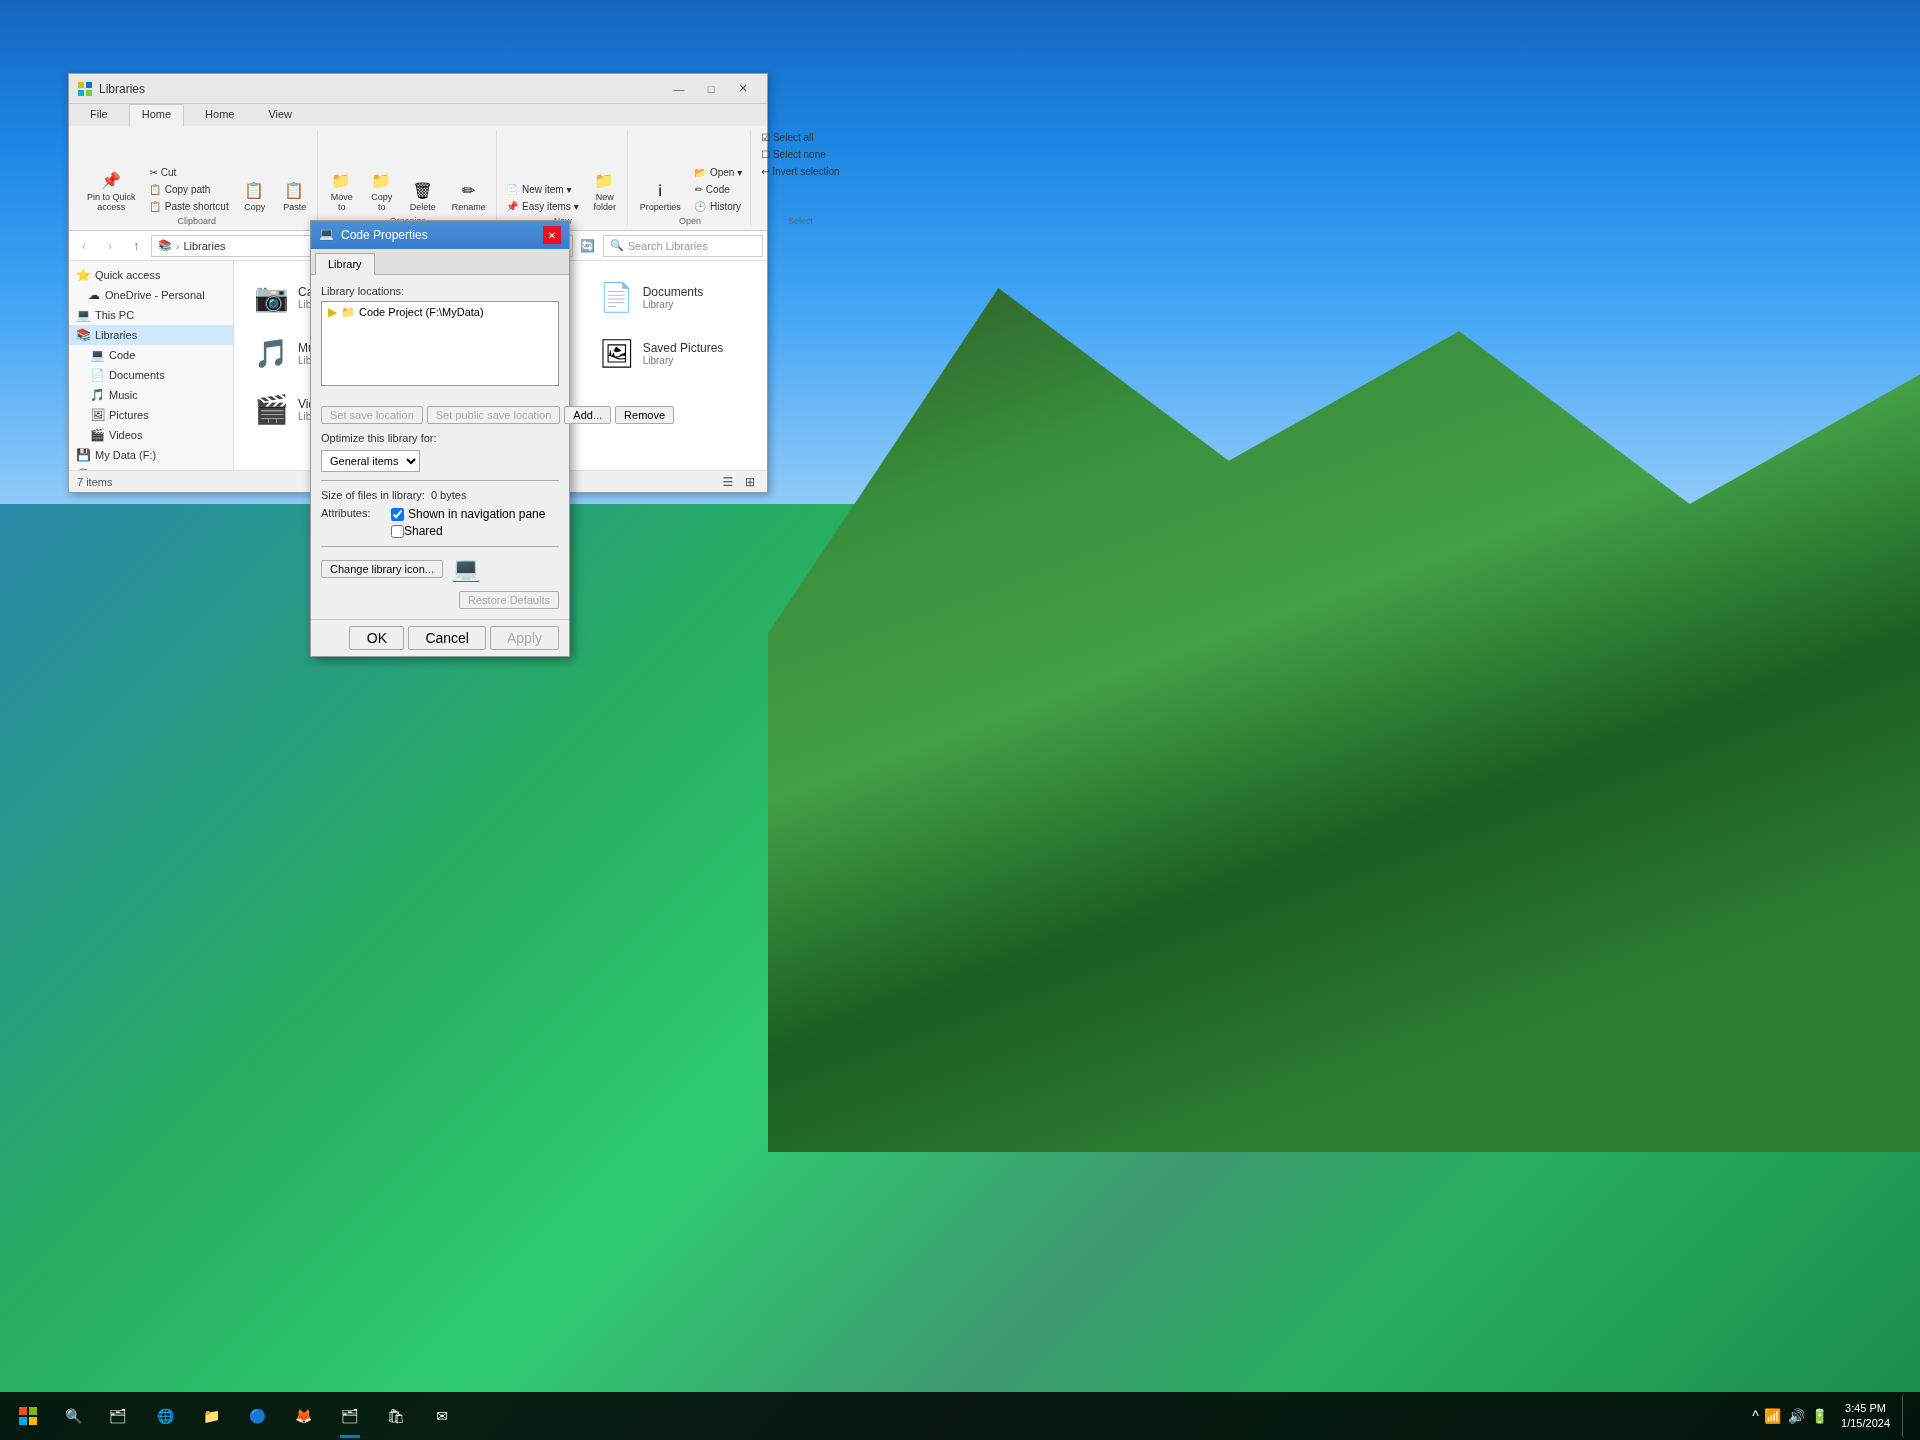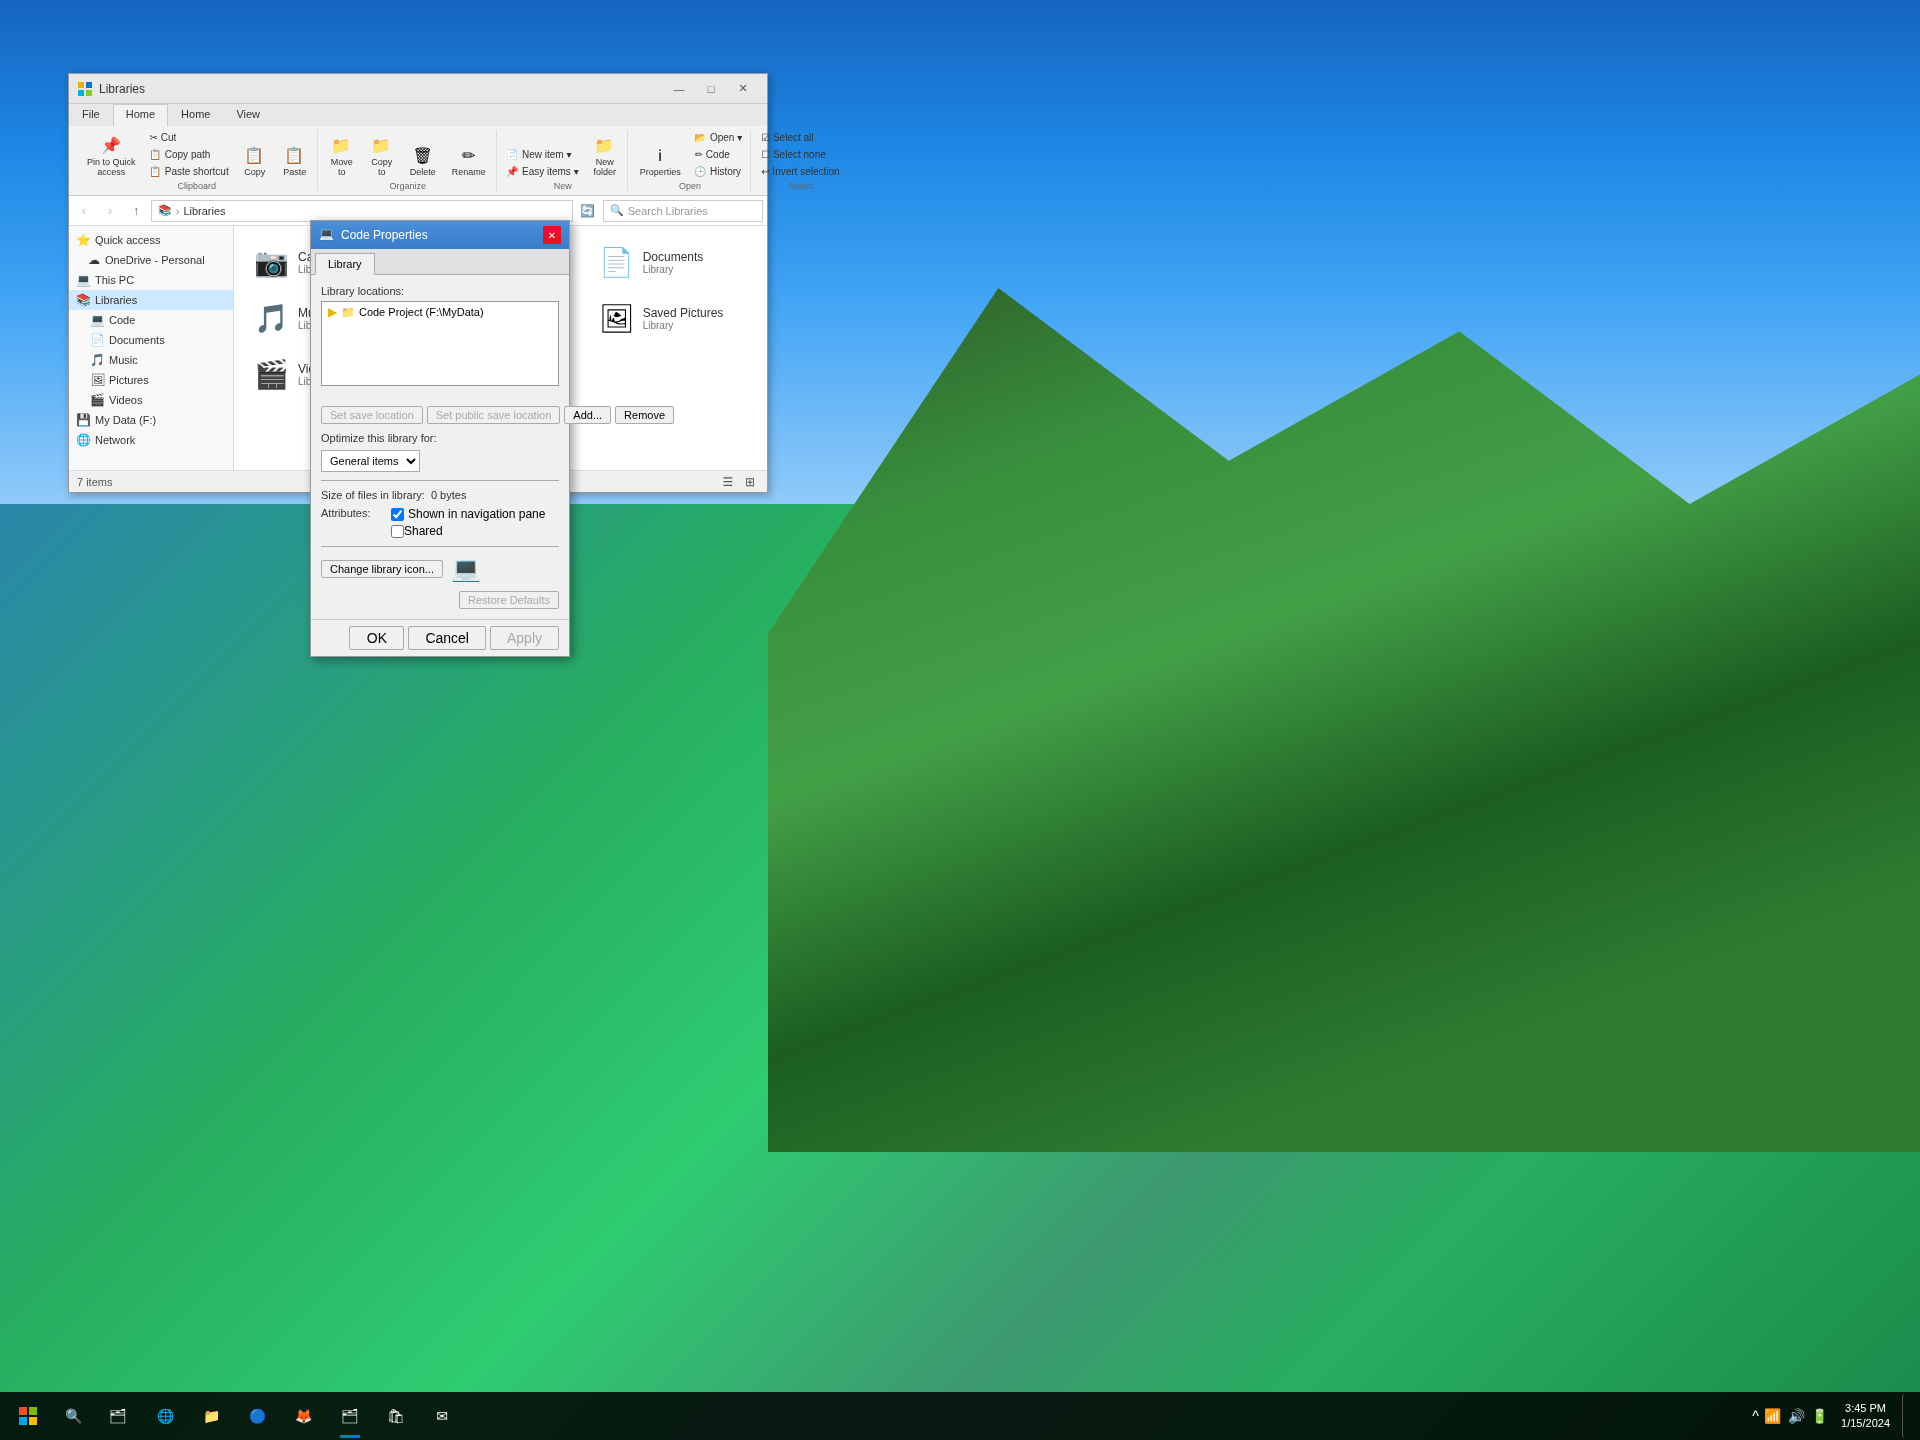"File" .ribbon-tab { margin-left: none -> 8px }
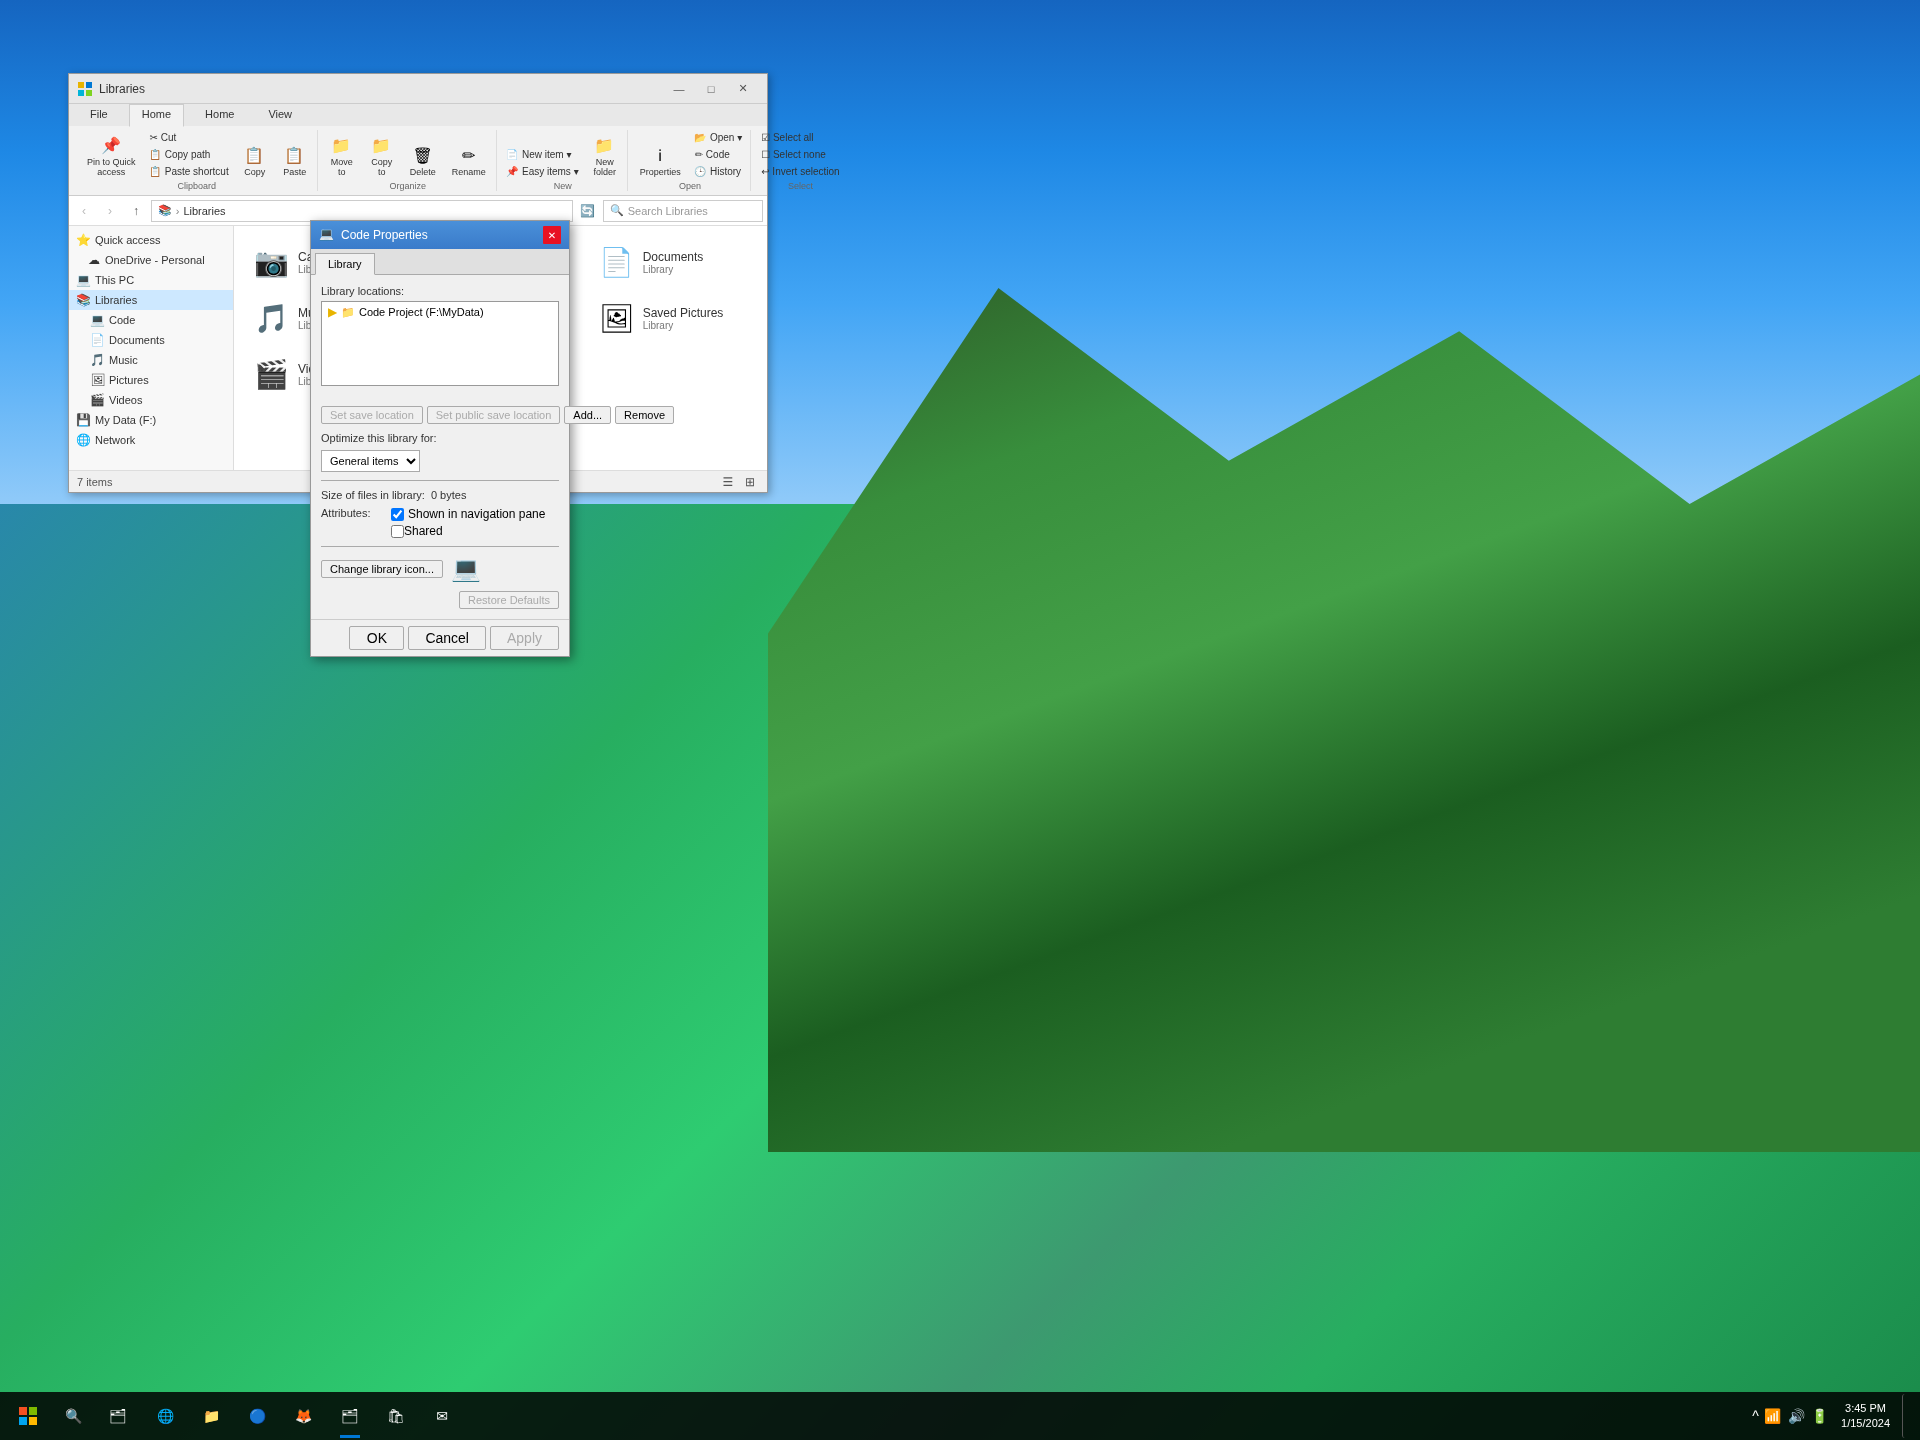"☑ Select all" .ribbon-group:last-child { gap: none -> 35px }
